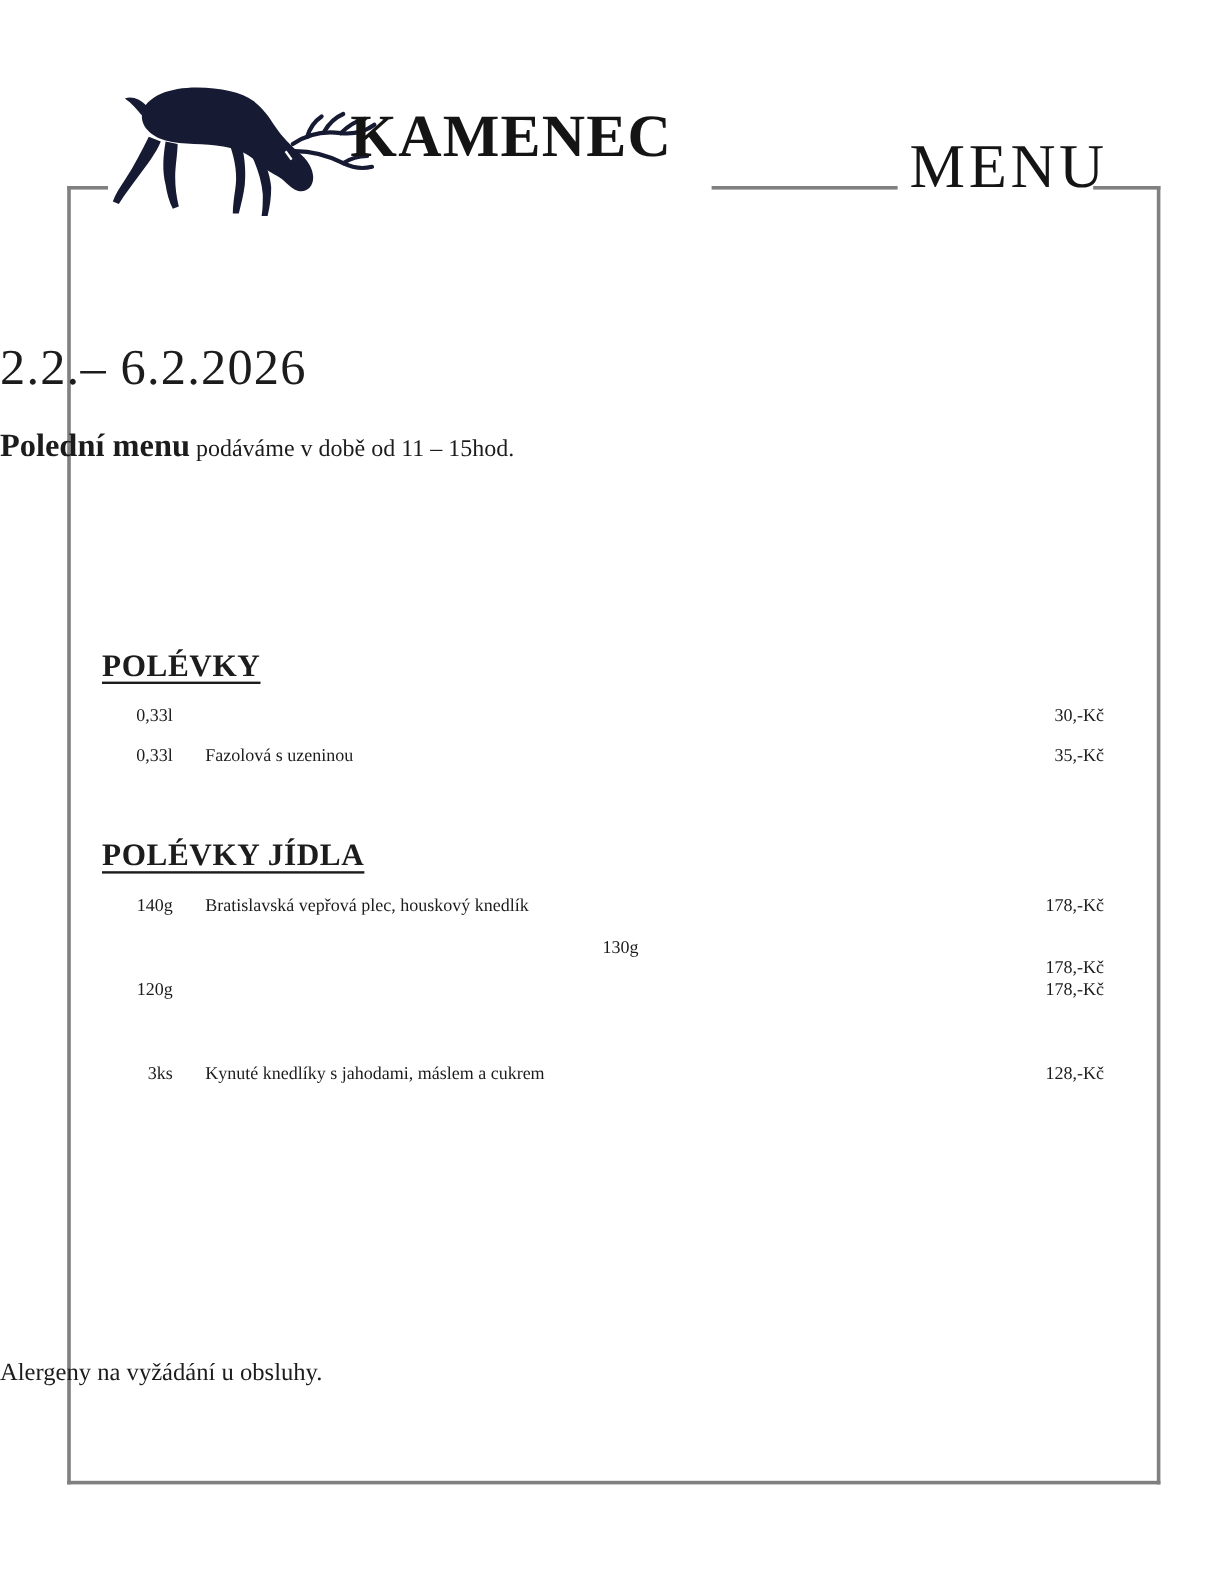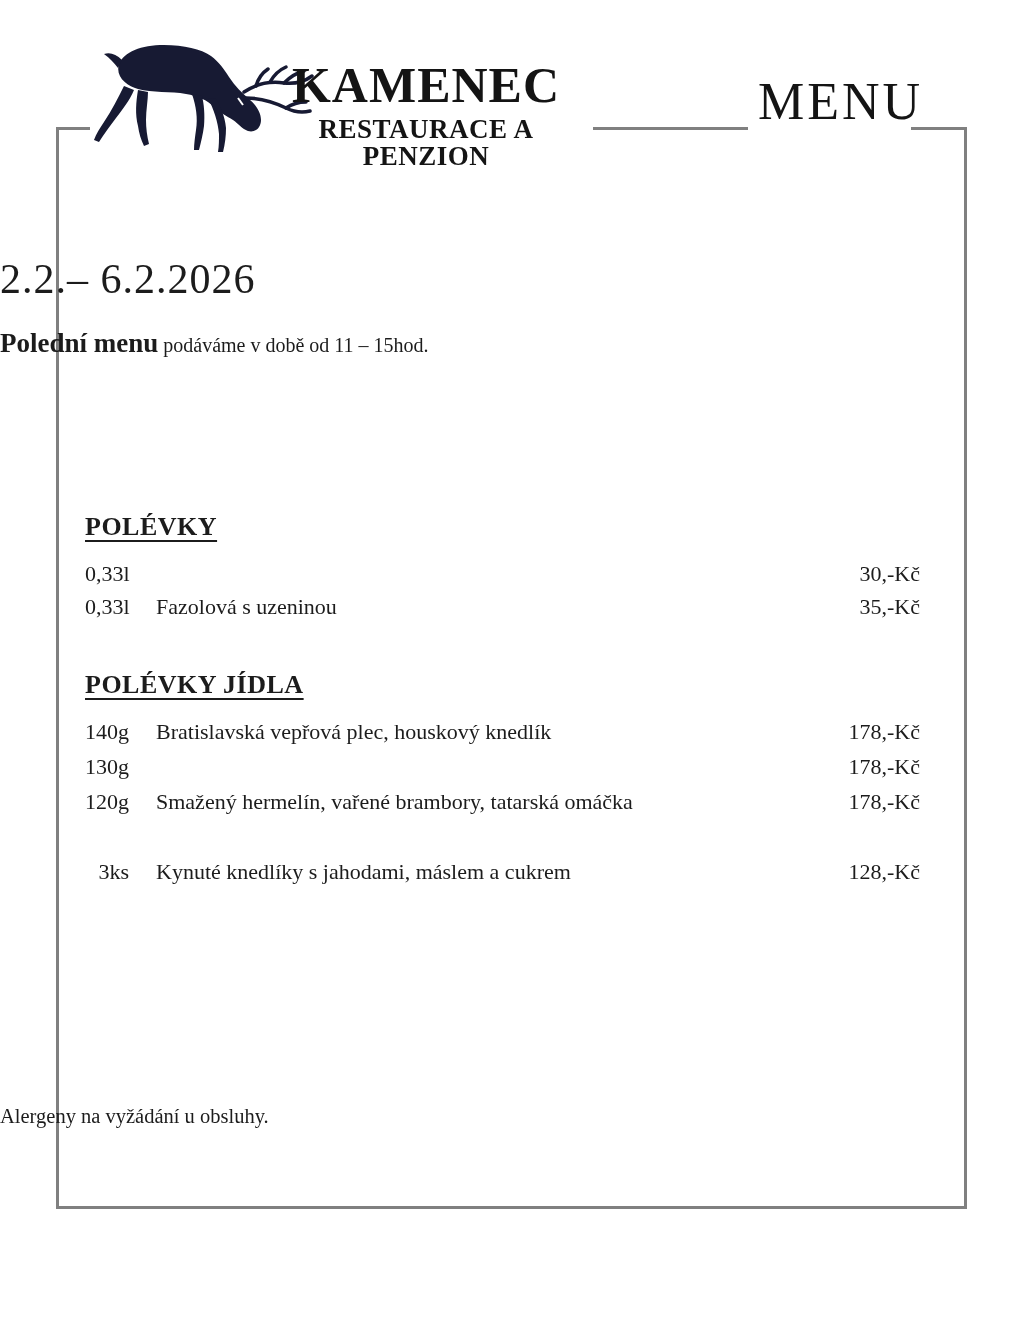"KAMENEC" .abs { margin-top: none -> 28px }
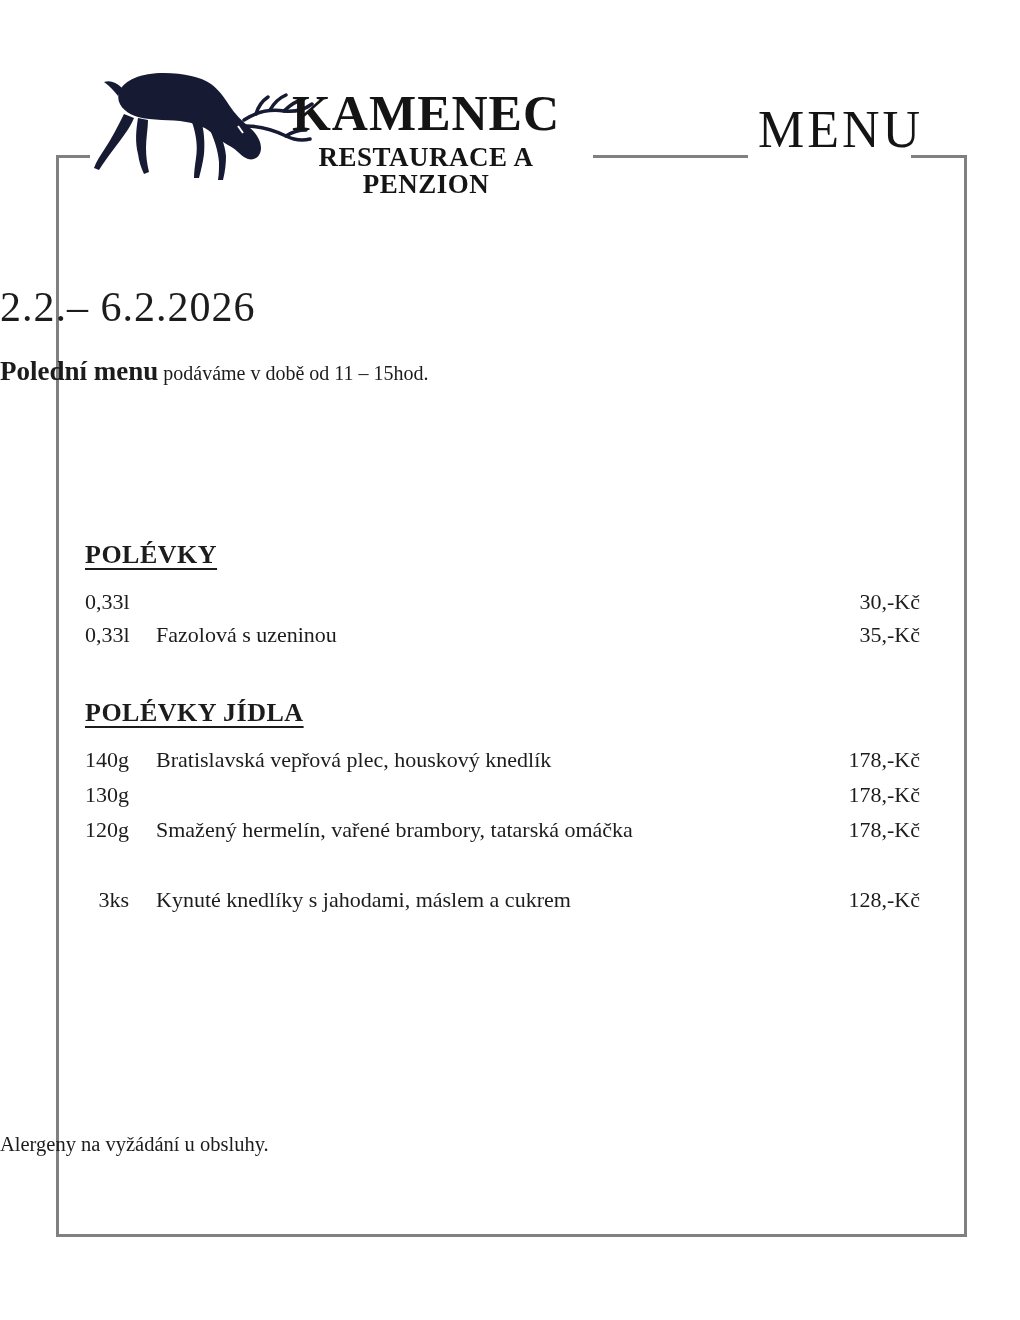"RESTAURACE A PENZION" div.brand-sub { html: <div>RESTAURACE A PENZION</div> -> none }
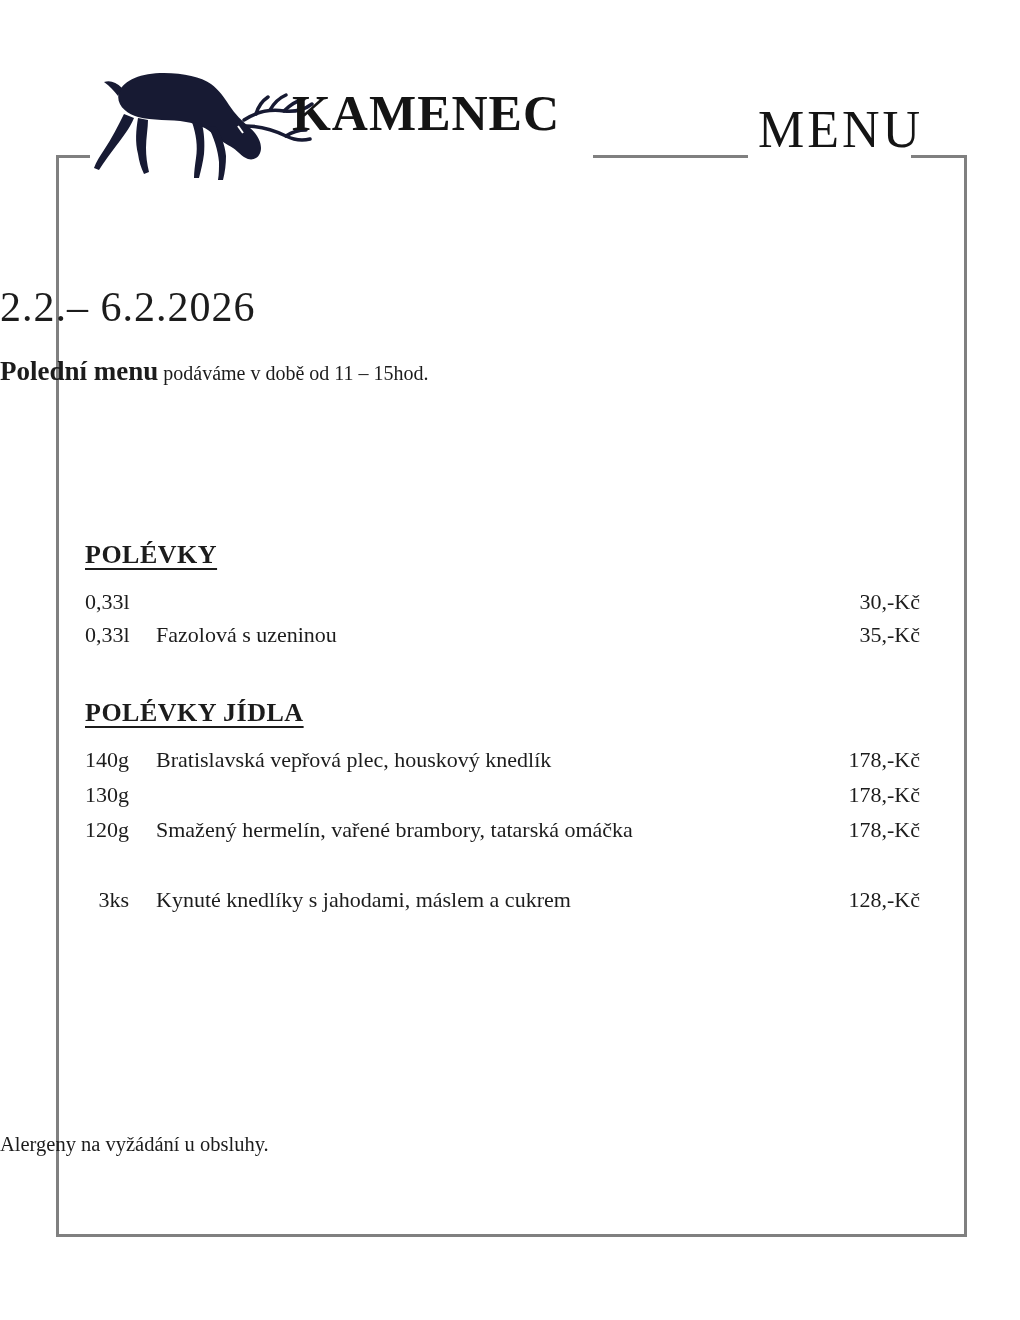"MENU" .page-title { top: 76px -> 86px }
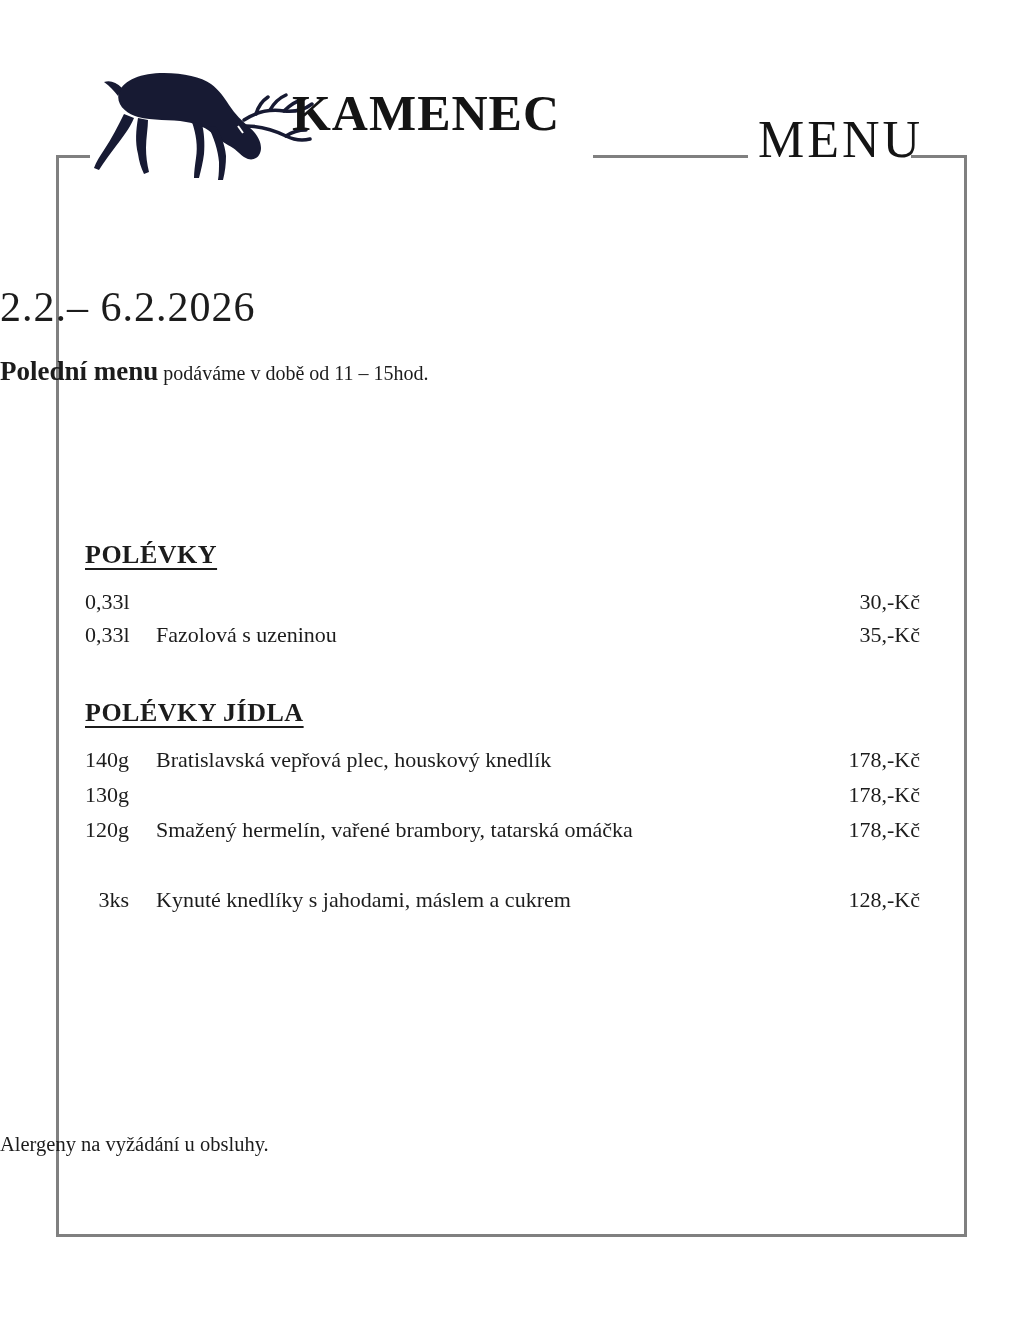"0,33l" .row { font-size: 22px -> 15px; left: 85px -> 100px }
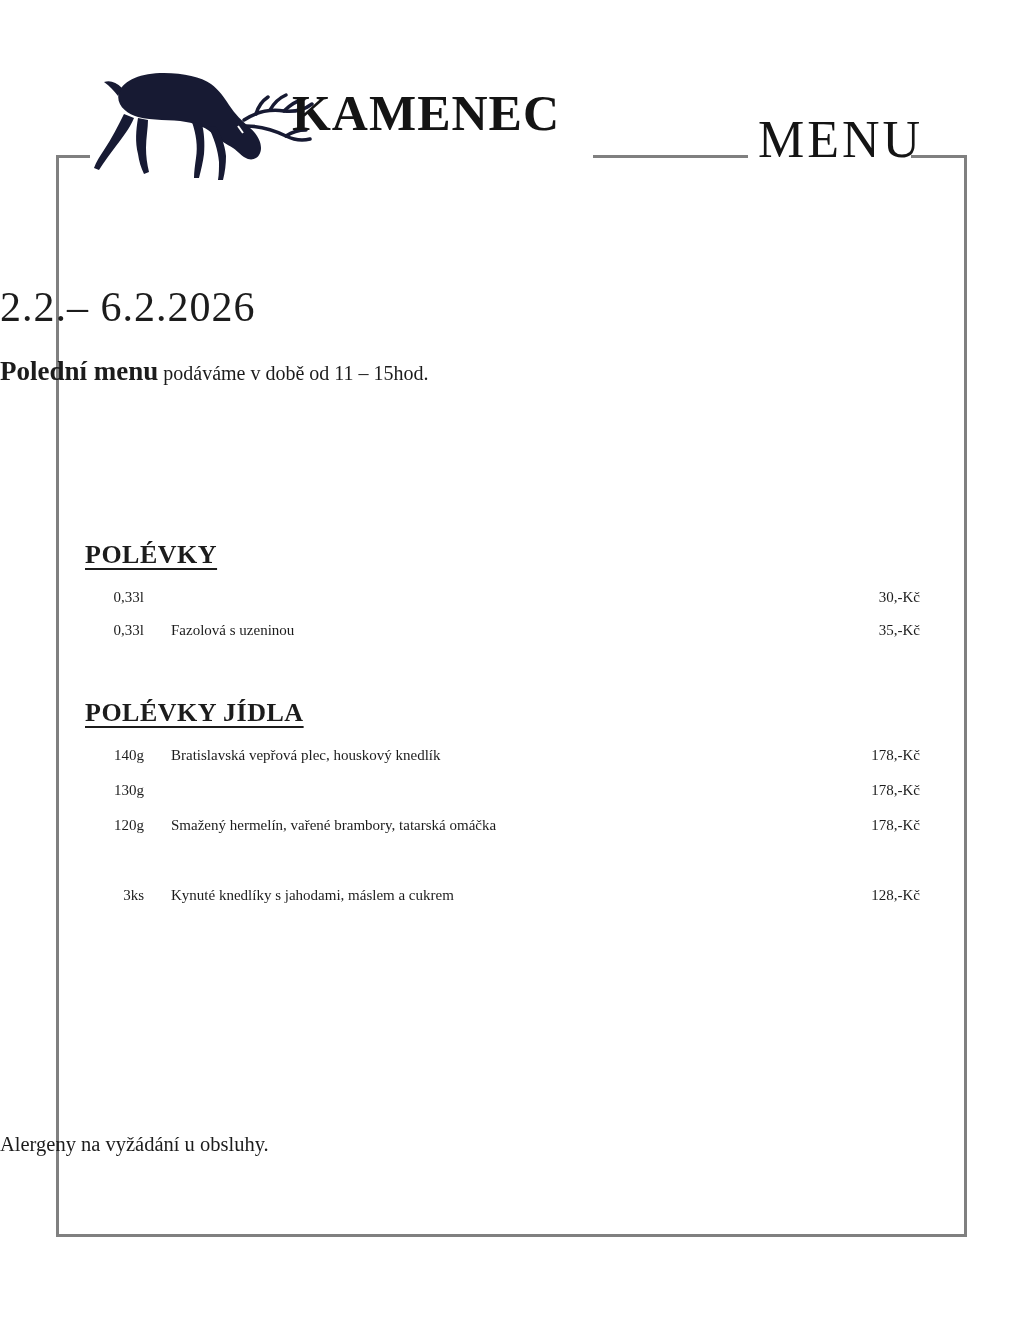"130g" .r4 { flex-direction: none -> column }
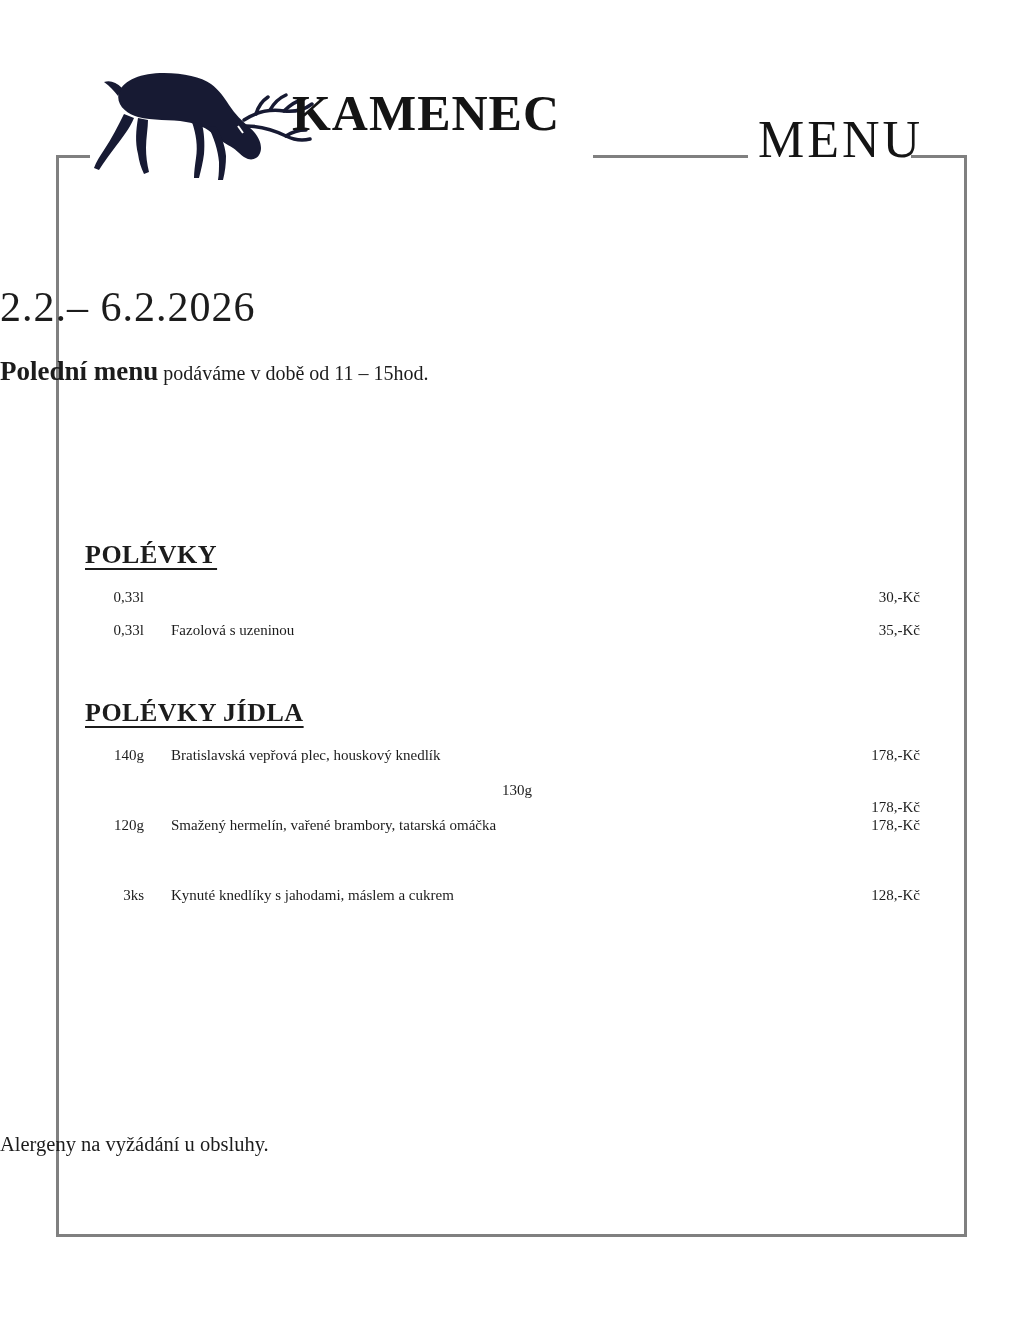"Smažený hermelín, vařené brambory," span.name { html: <span>Smažený hermelín, vařené brambory, tatarská omáčka</span> -> none }
